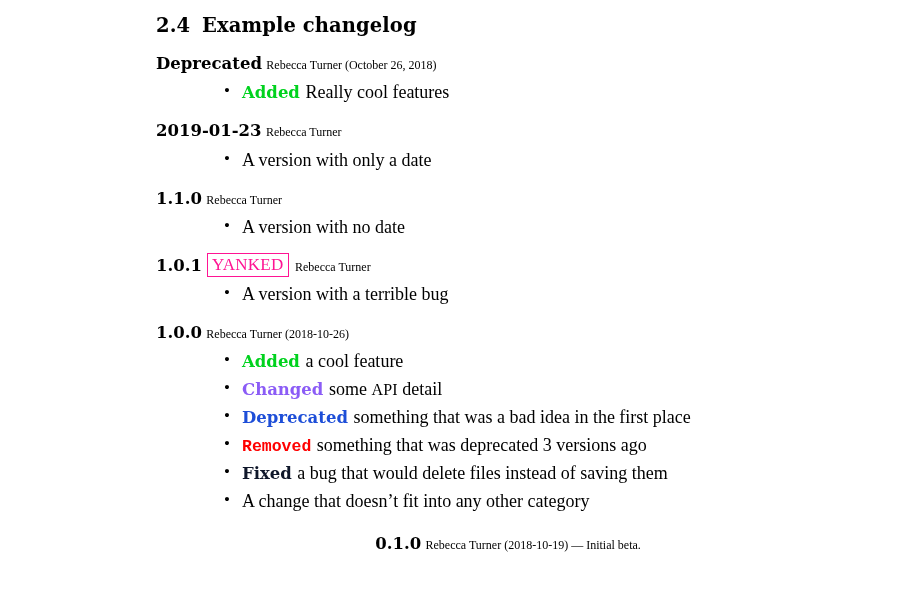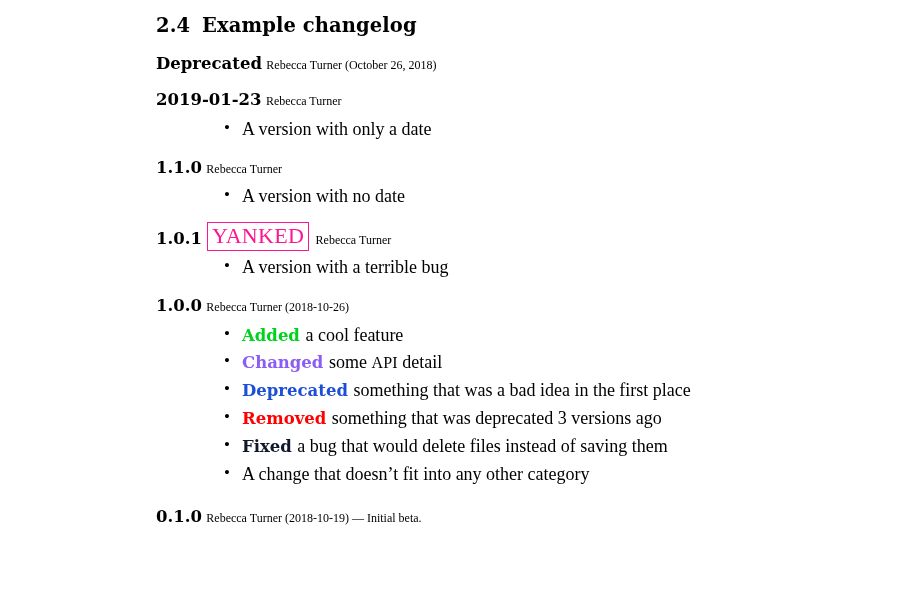"Added Really cool features" ul.changes { html: none -> <ul> <li><span>Added</span> <span>Really cool features</span></li> </ul> }
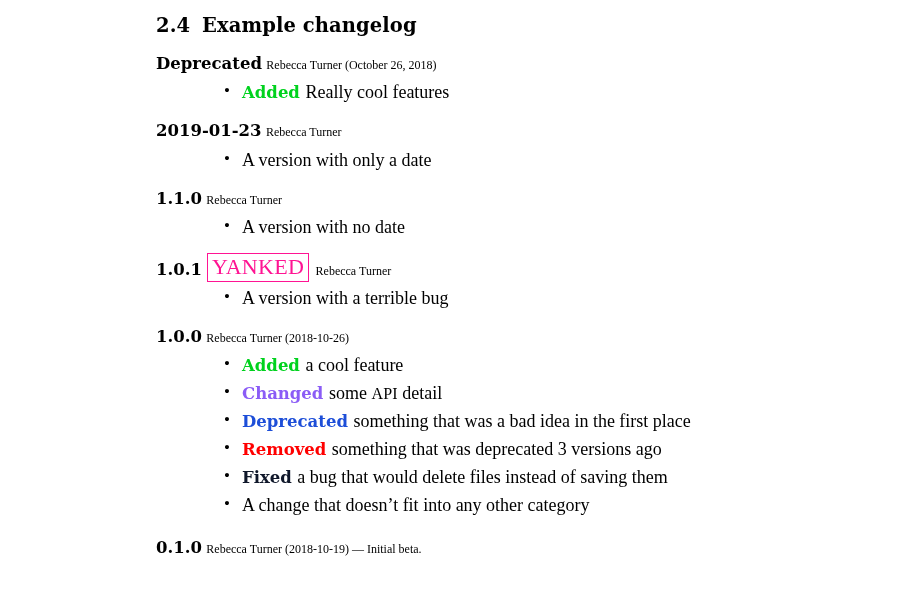"YANKED" .yanked { font-size: 22px -> 17px }
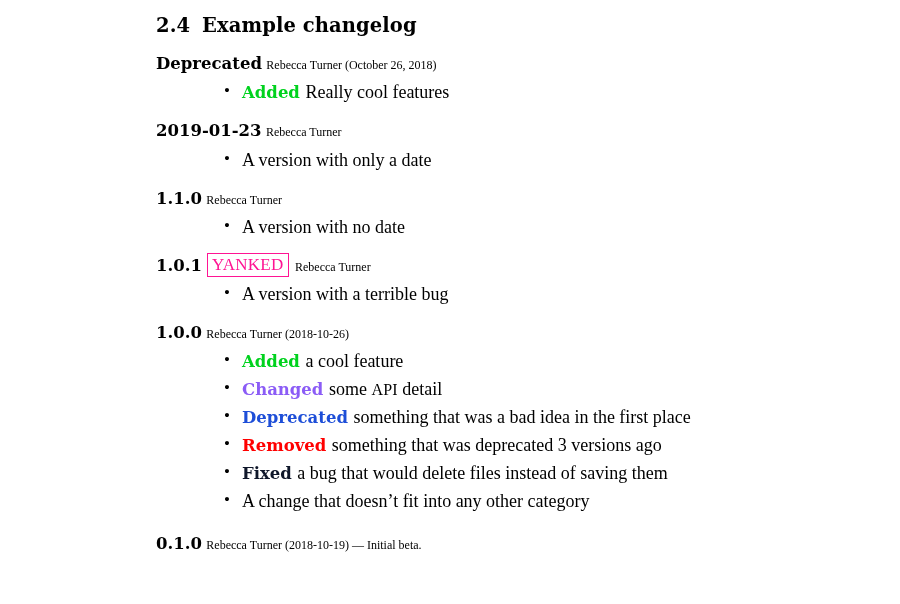"Removed" .tag-removed { font-family: none -> Liberation Mono, monospace }
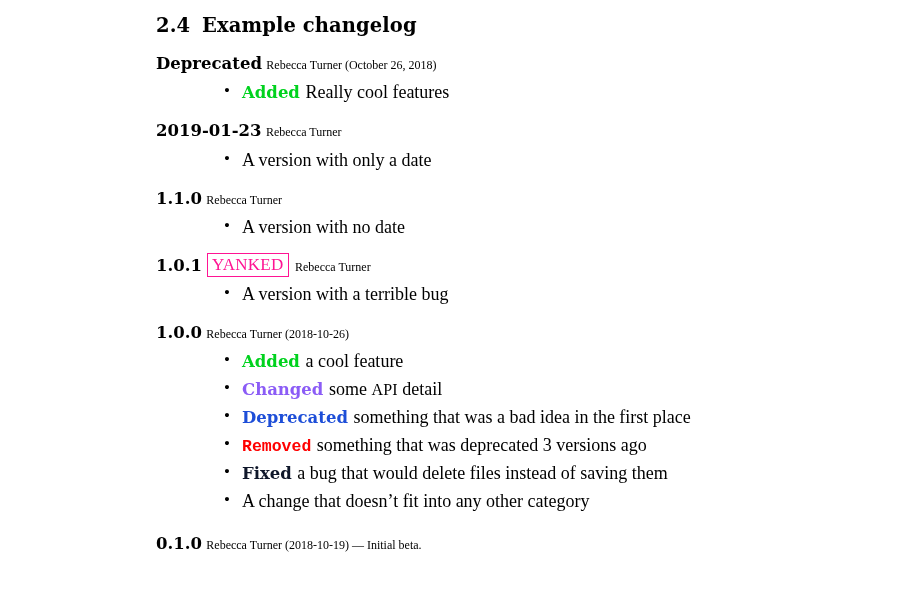"0.1.0 Rebecca Turner (2018-10-19) —" .last-entry { text-align: none -> center }
